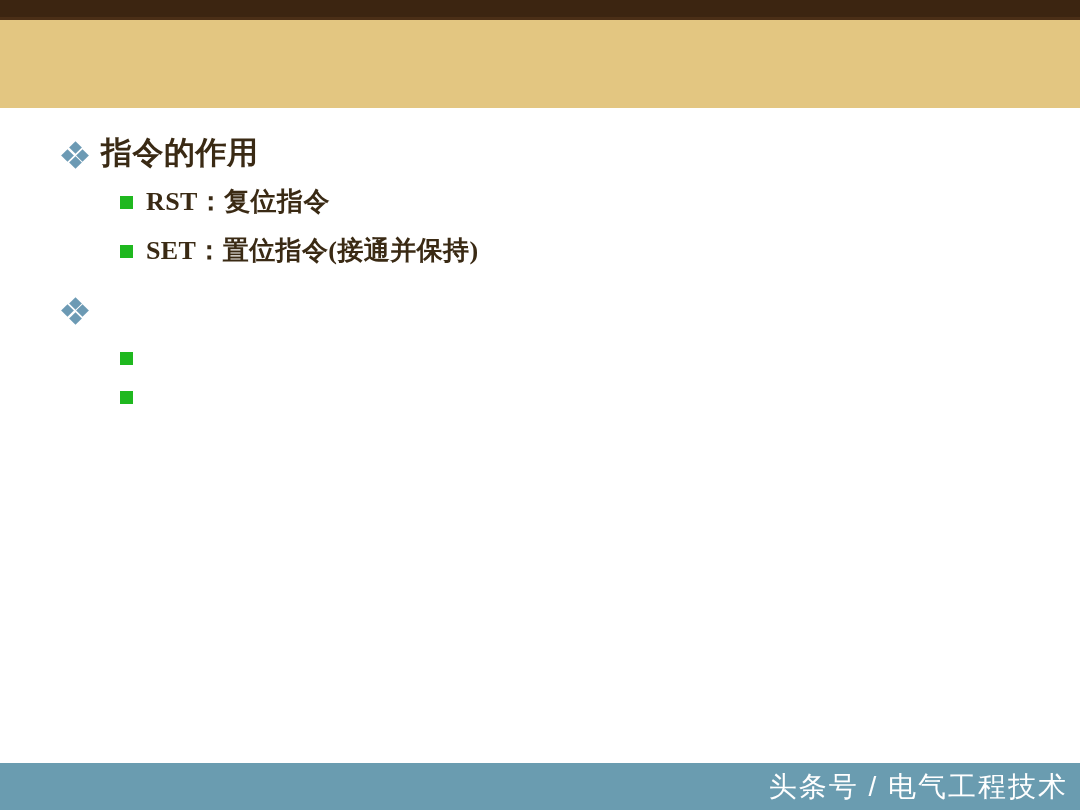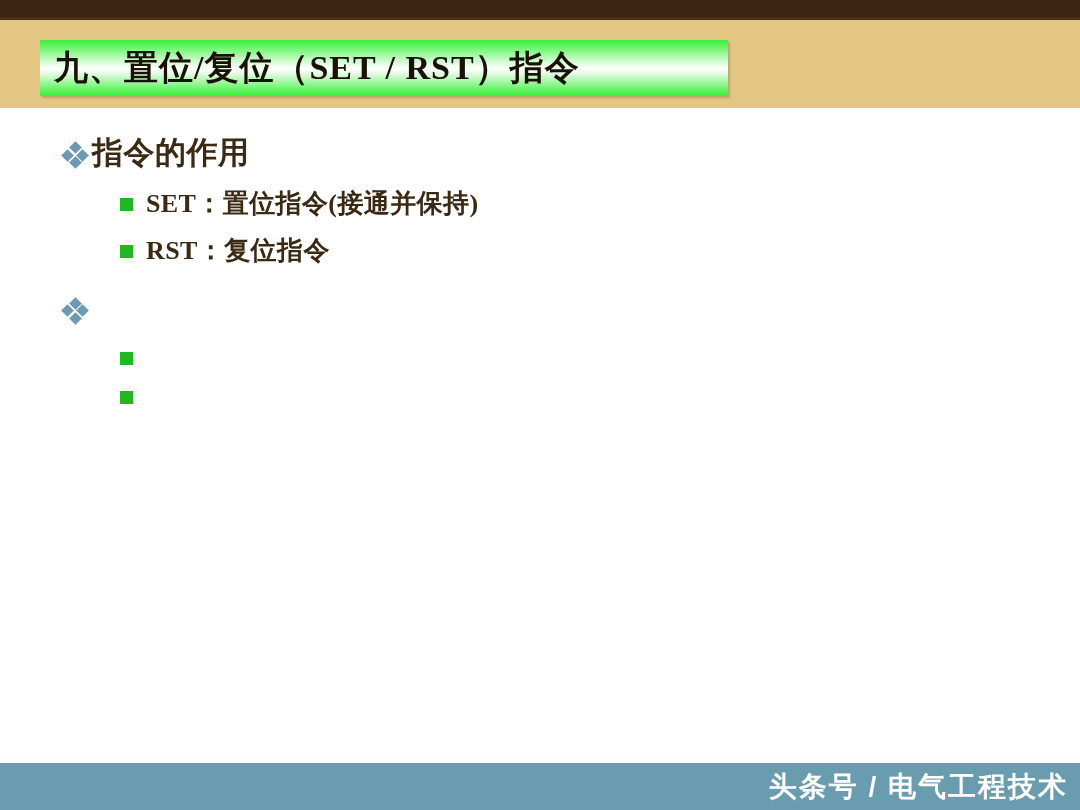"九、置位/复位（SET / RST）指令" div.title-plate { html: <div> <div>九、置位/复位（SET / RST）指令</div> </div> -> none }
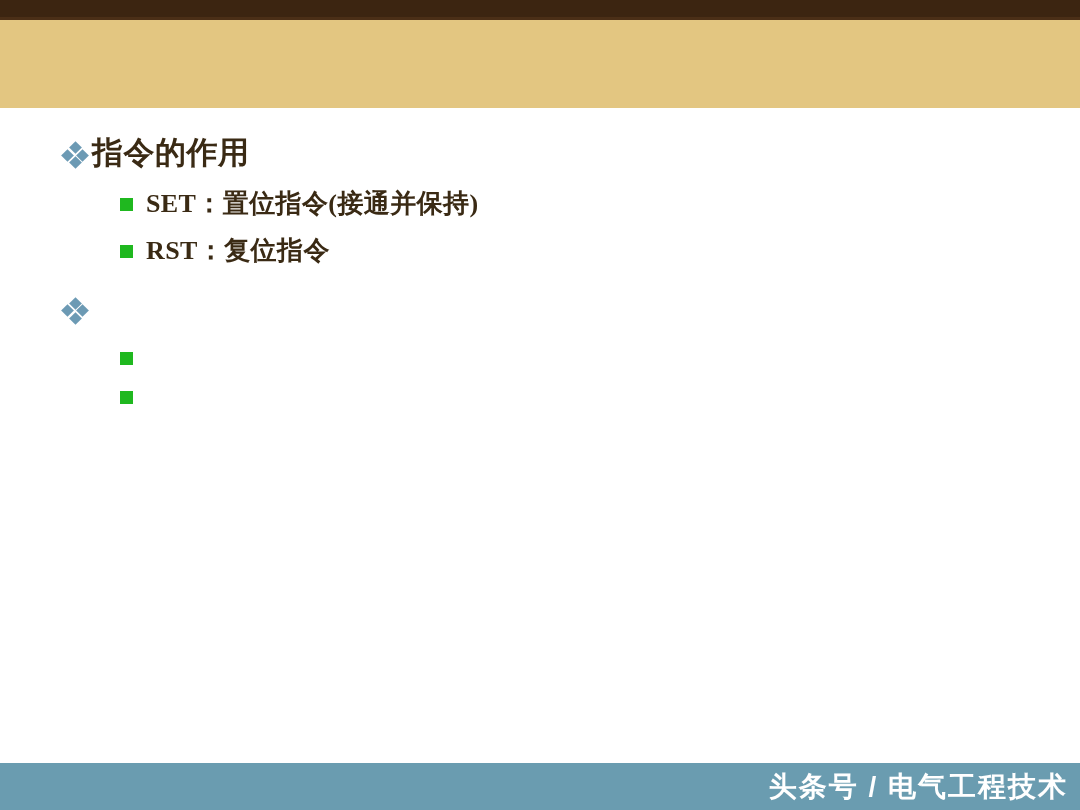"指令的作用" .lvl1 { gap: none -> 9px }
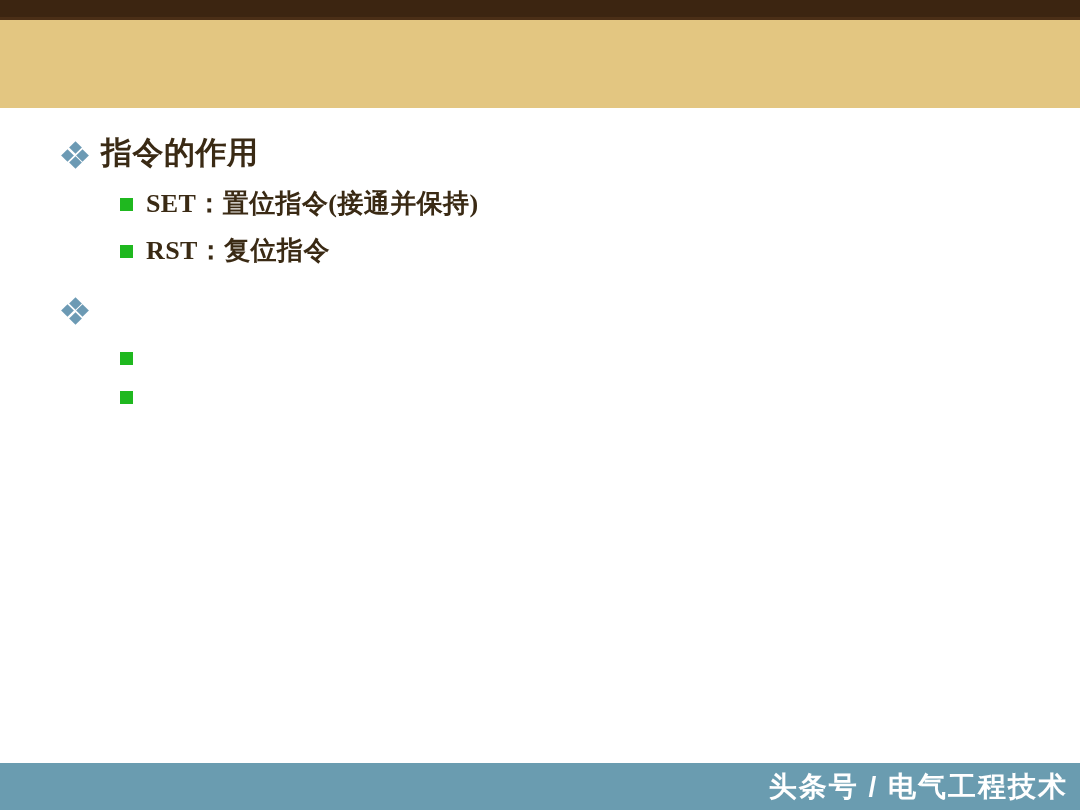"SET：置位指令(接通并保持)" div.lvl2 { order: before "RST：复位指令" -> after "RST：复位指令" }
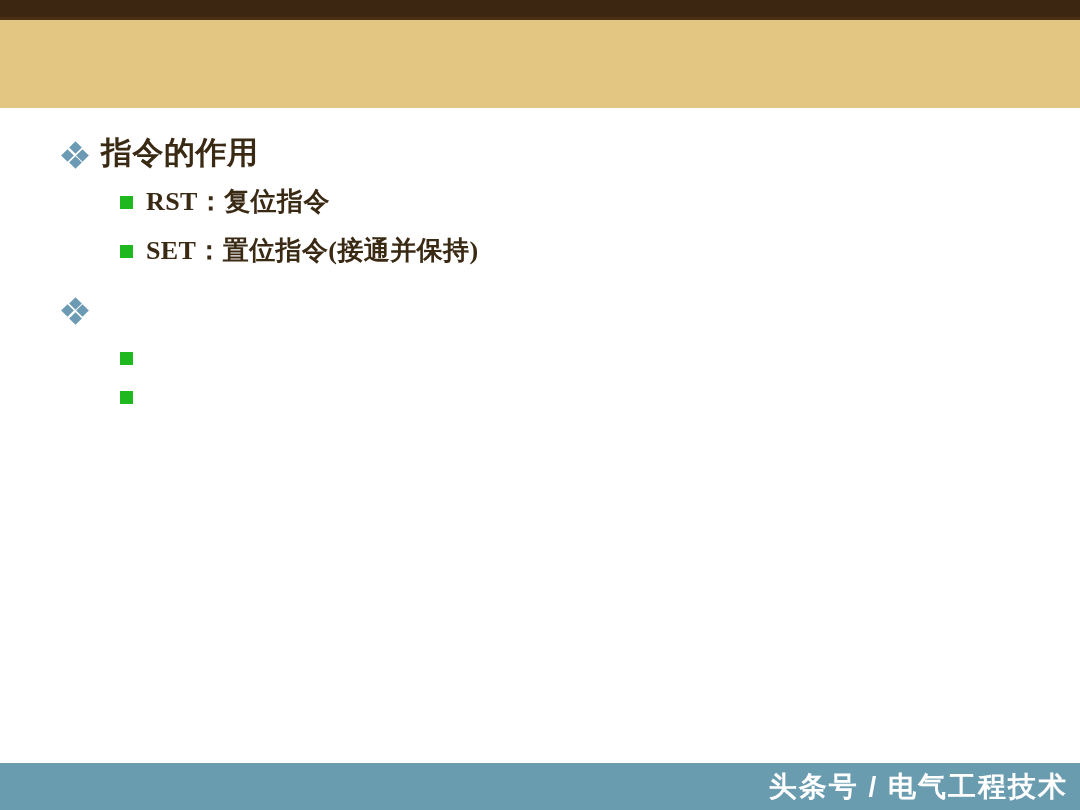"头条号 / 电气工程技术" .footer-text { font-weight: 700 -> 400 }
